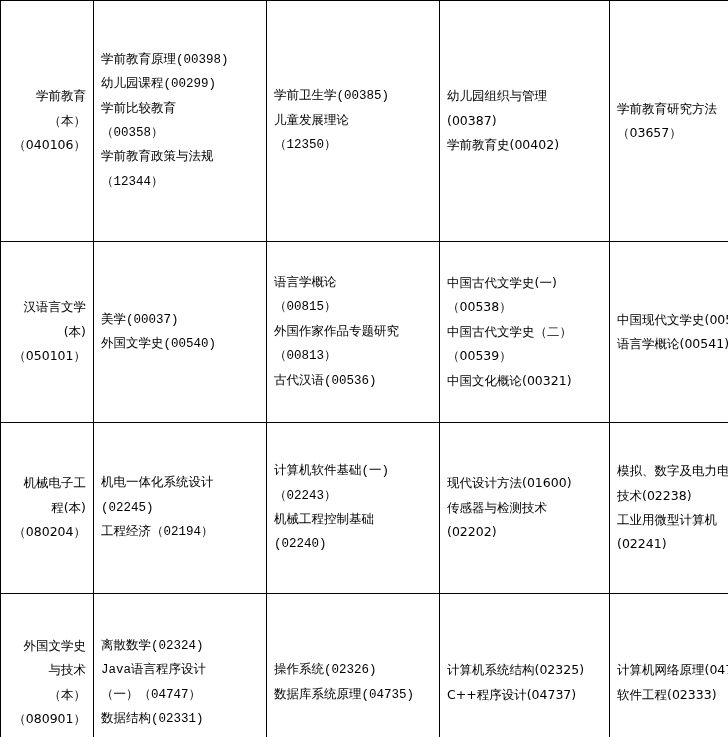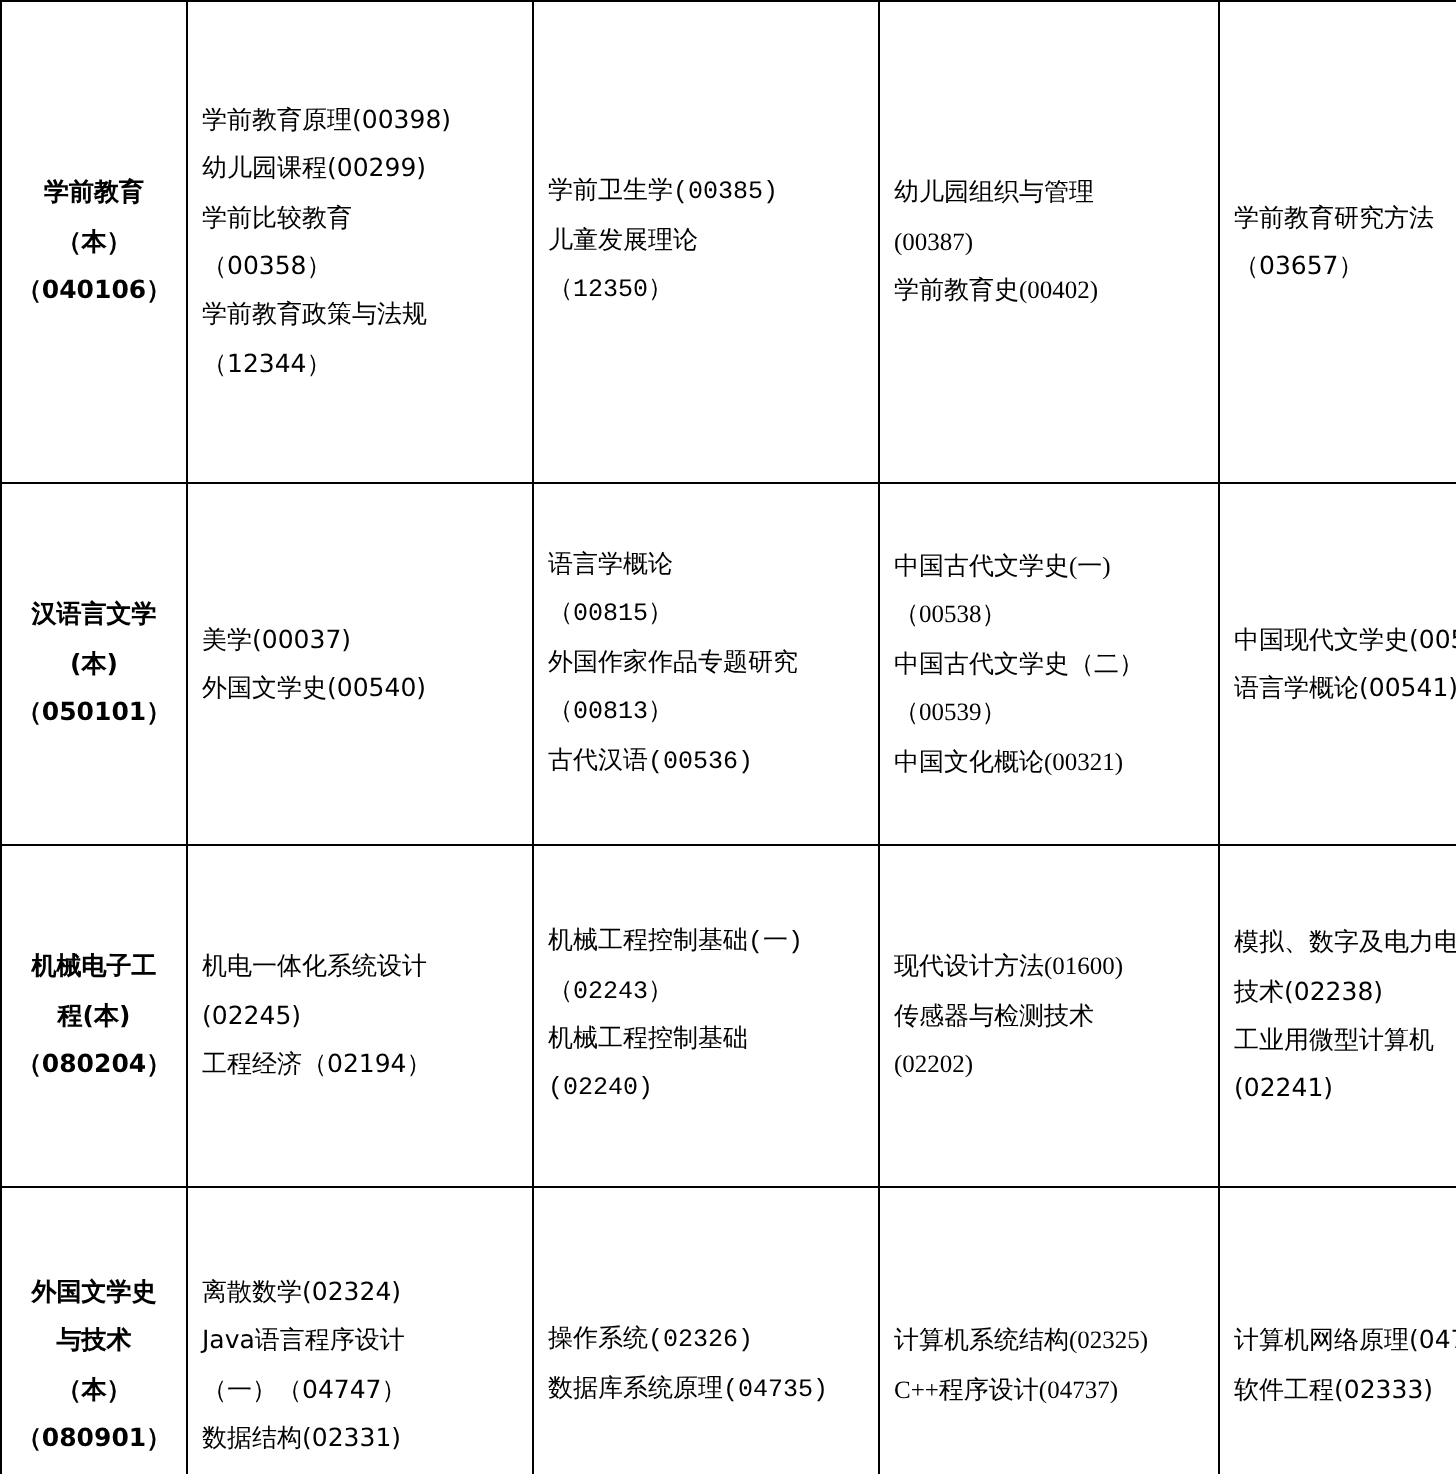"学前教育原理(00398)" .col-2 { font-family: none -> Liberation Mono, monospace }
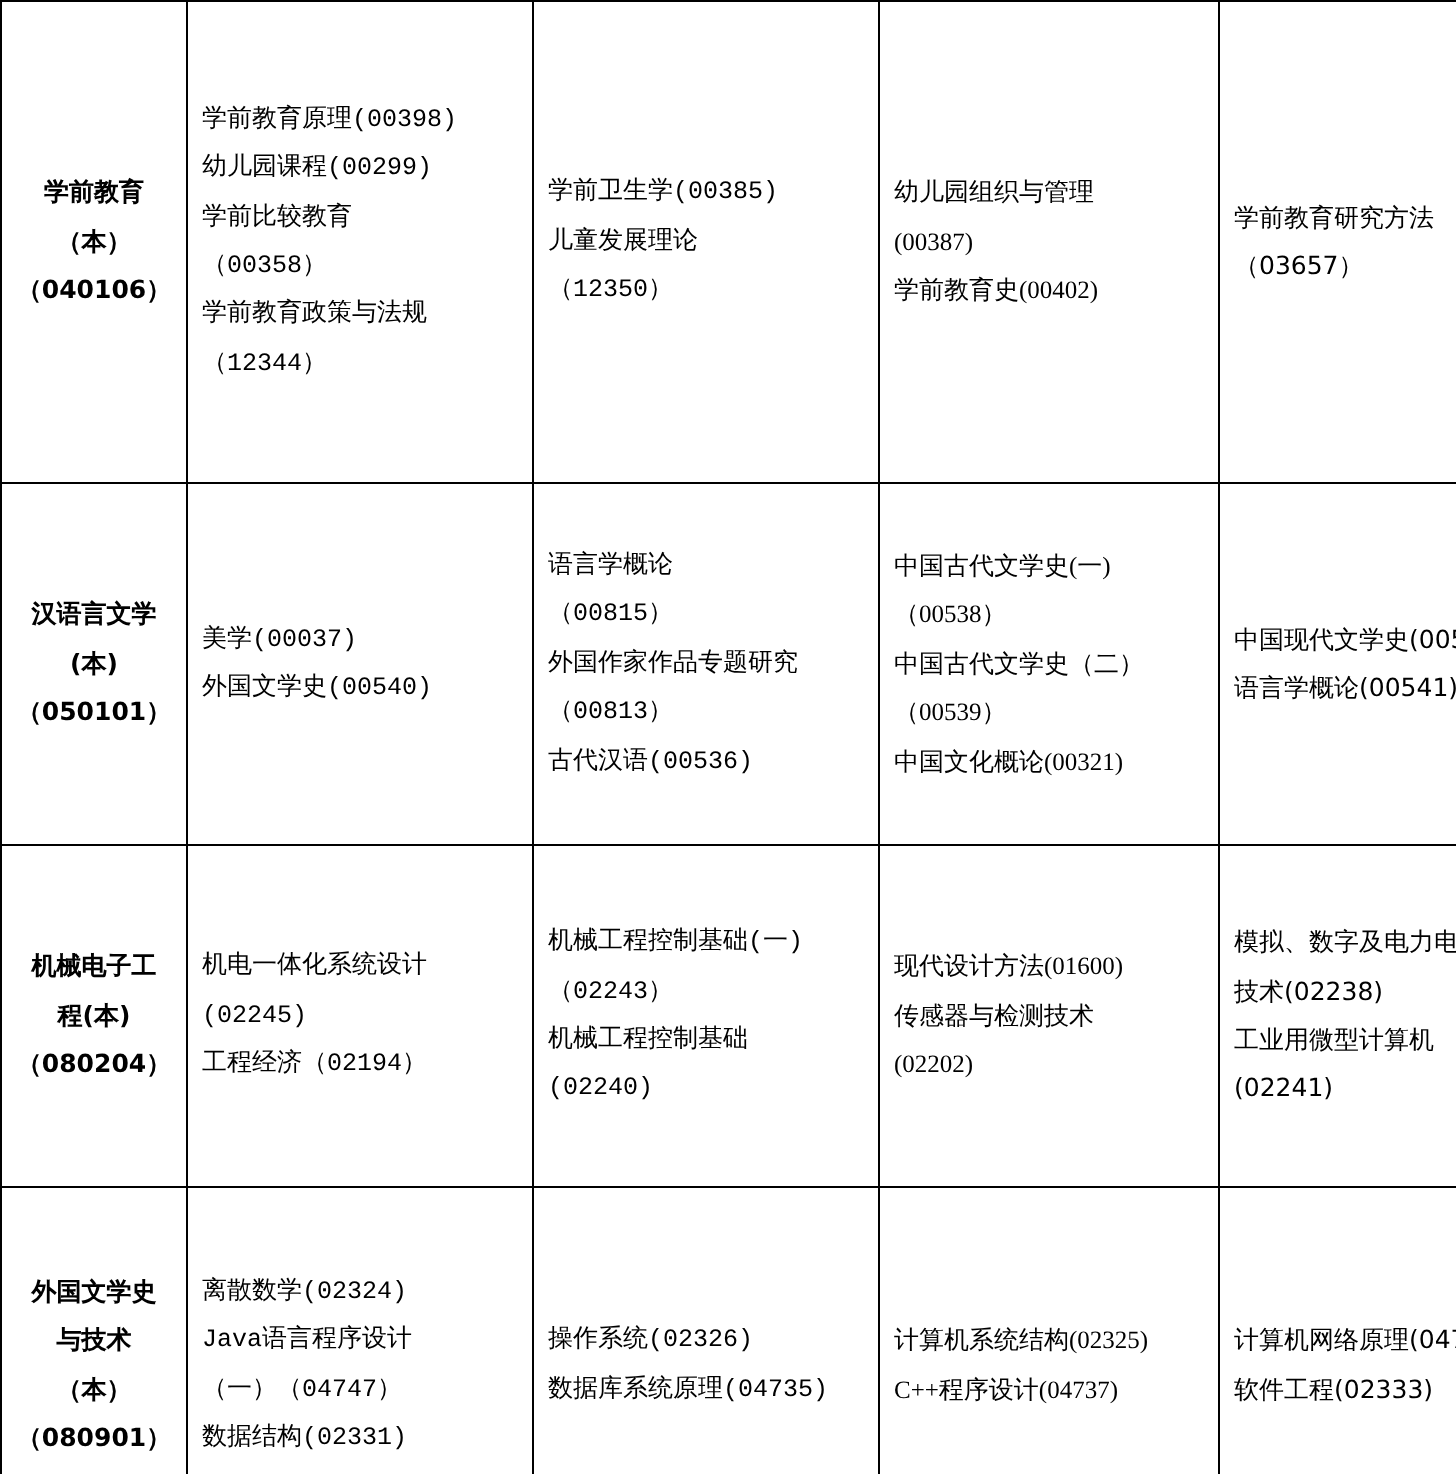"学前教育" td.major-cell { font-weight: bold -> normal; text-align: center -> right }
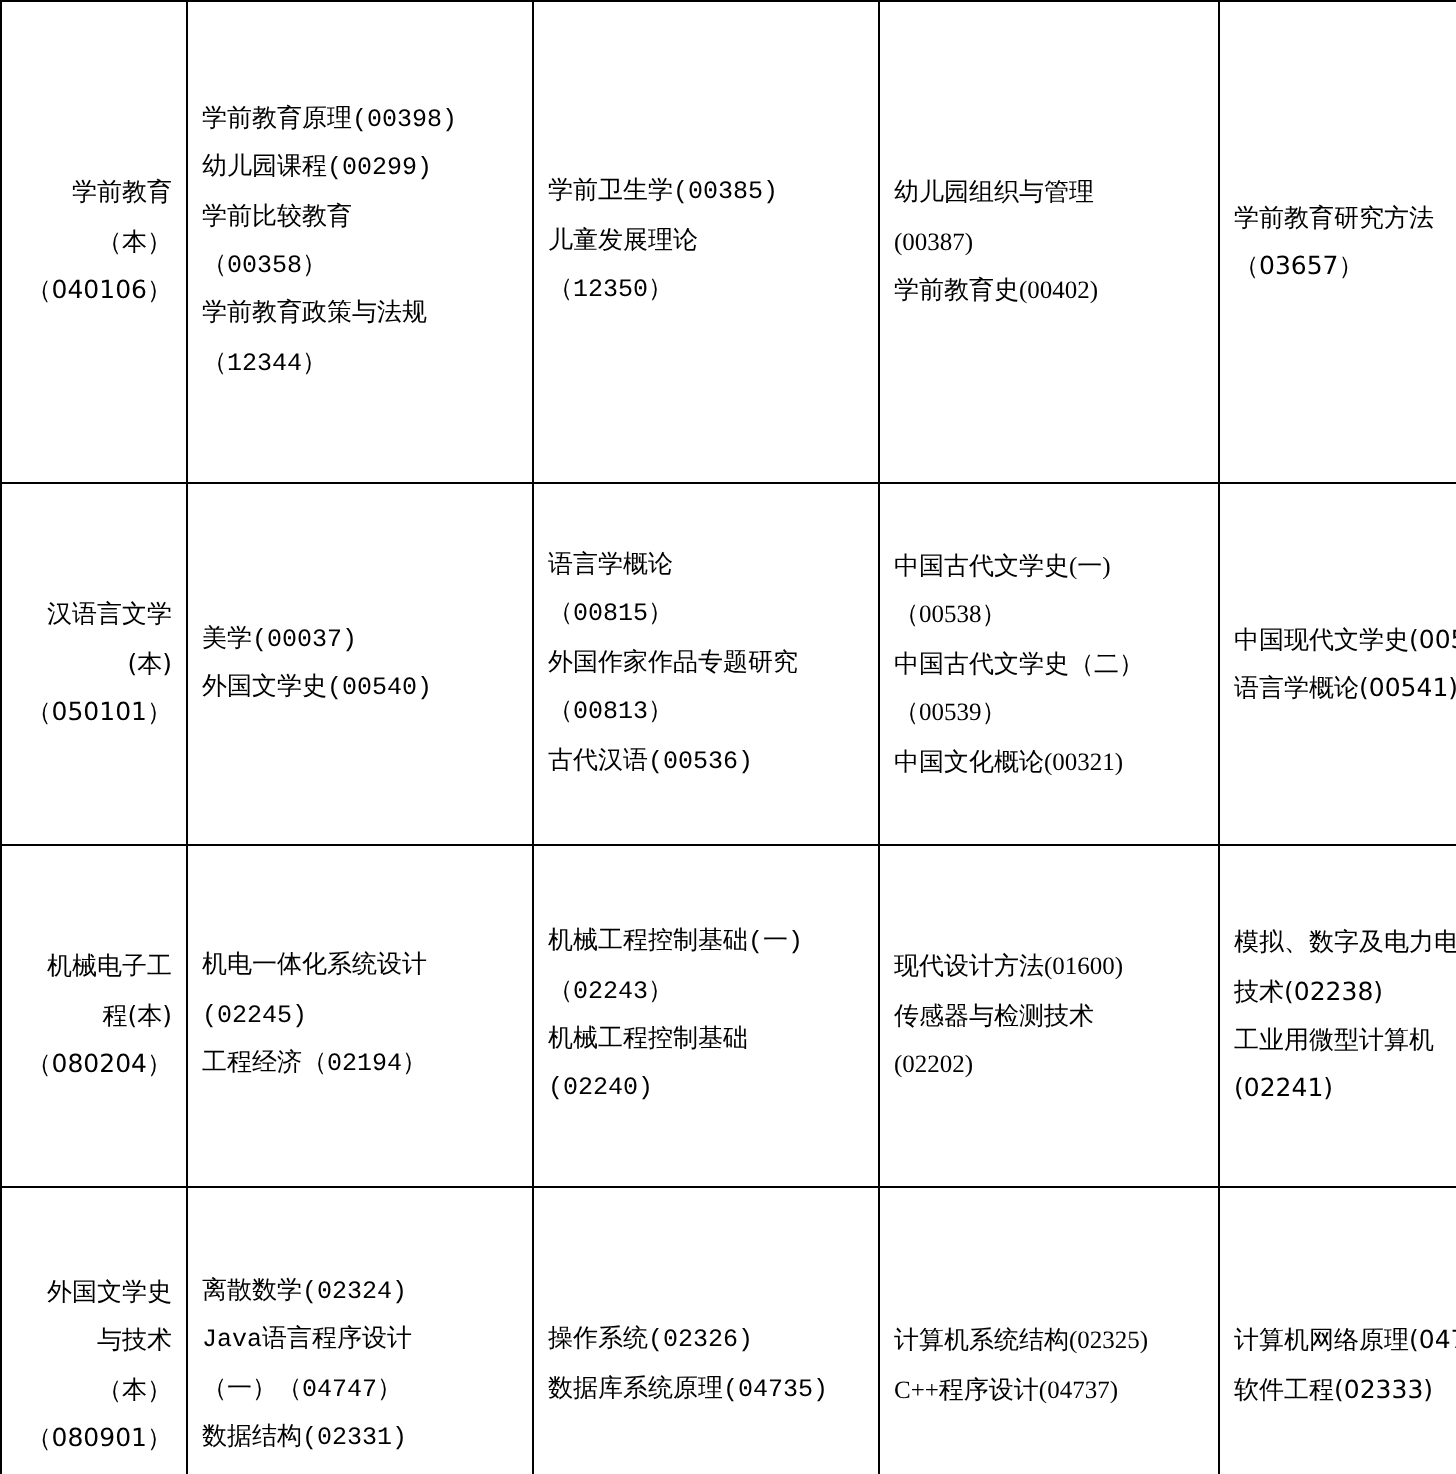"幼儿园组织与管理" .col-4 { font-family: Liberation Serif, serif -> none }
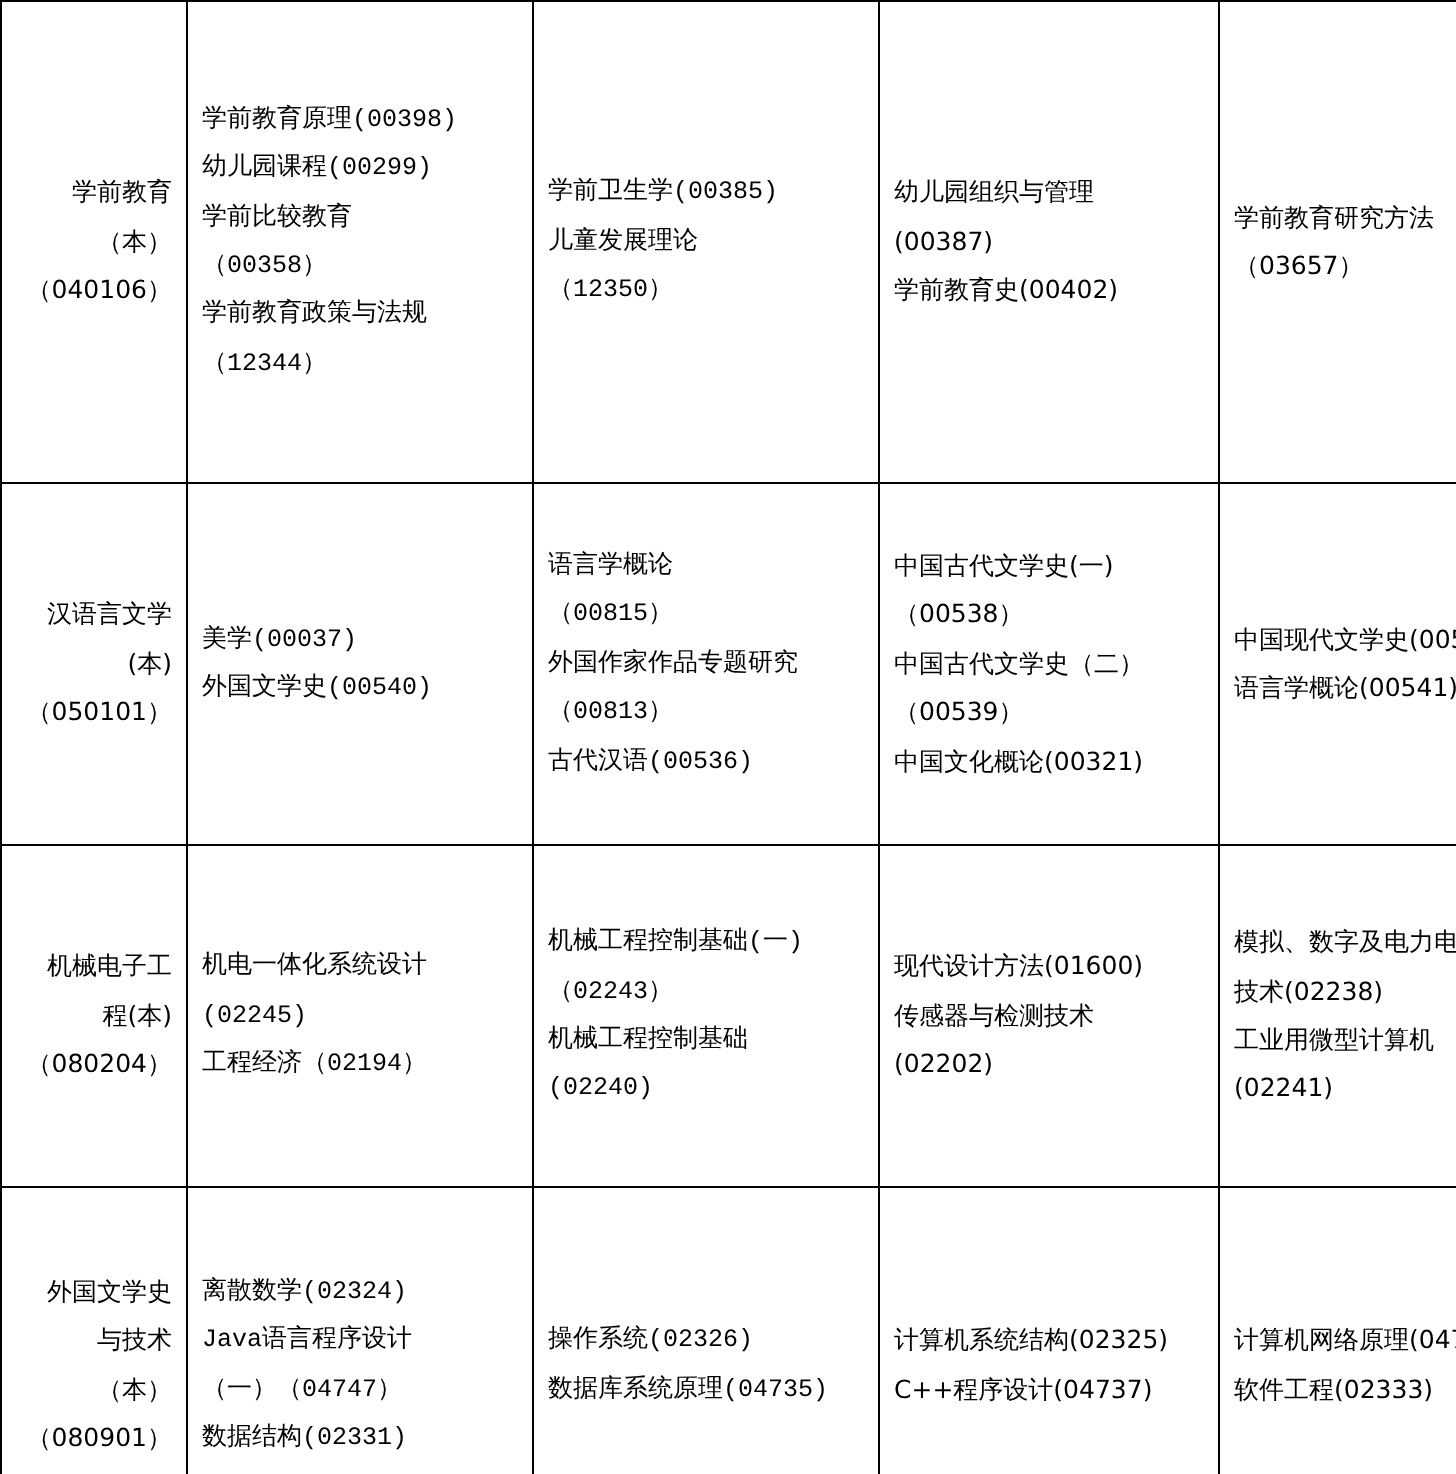"机械工程控制基础(一)" span.line { text: 机械工程控制 -> 计算机软件 }
